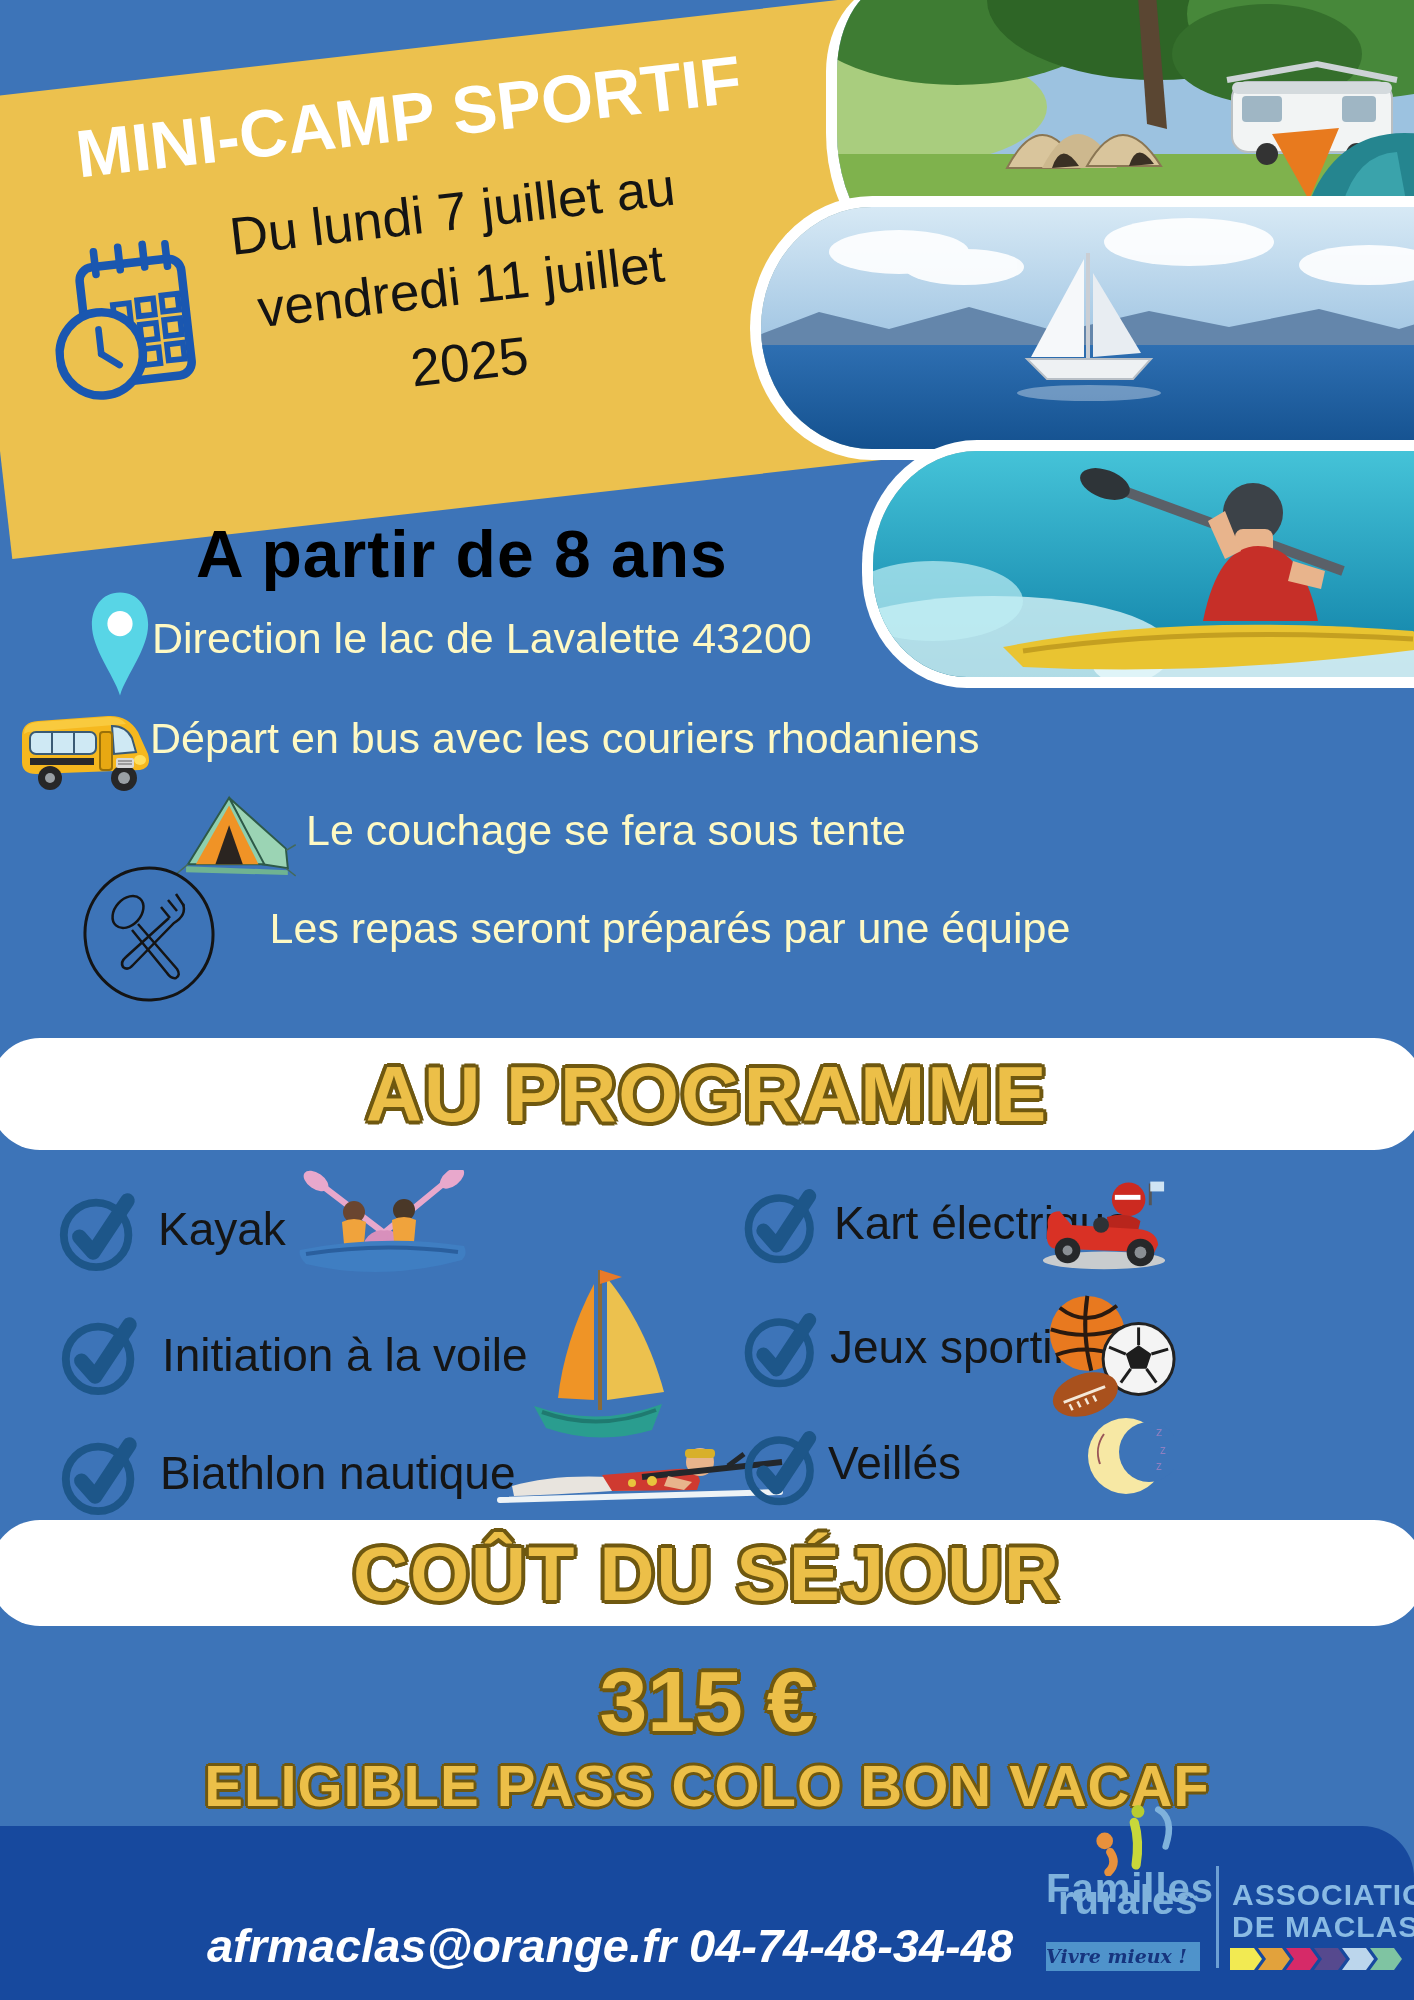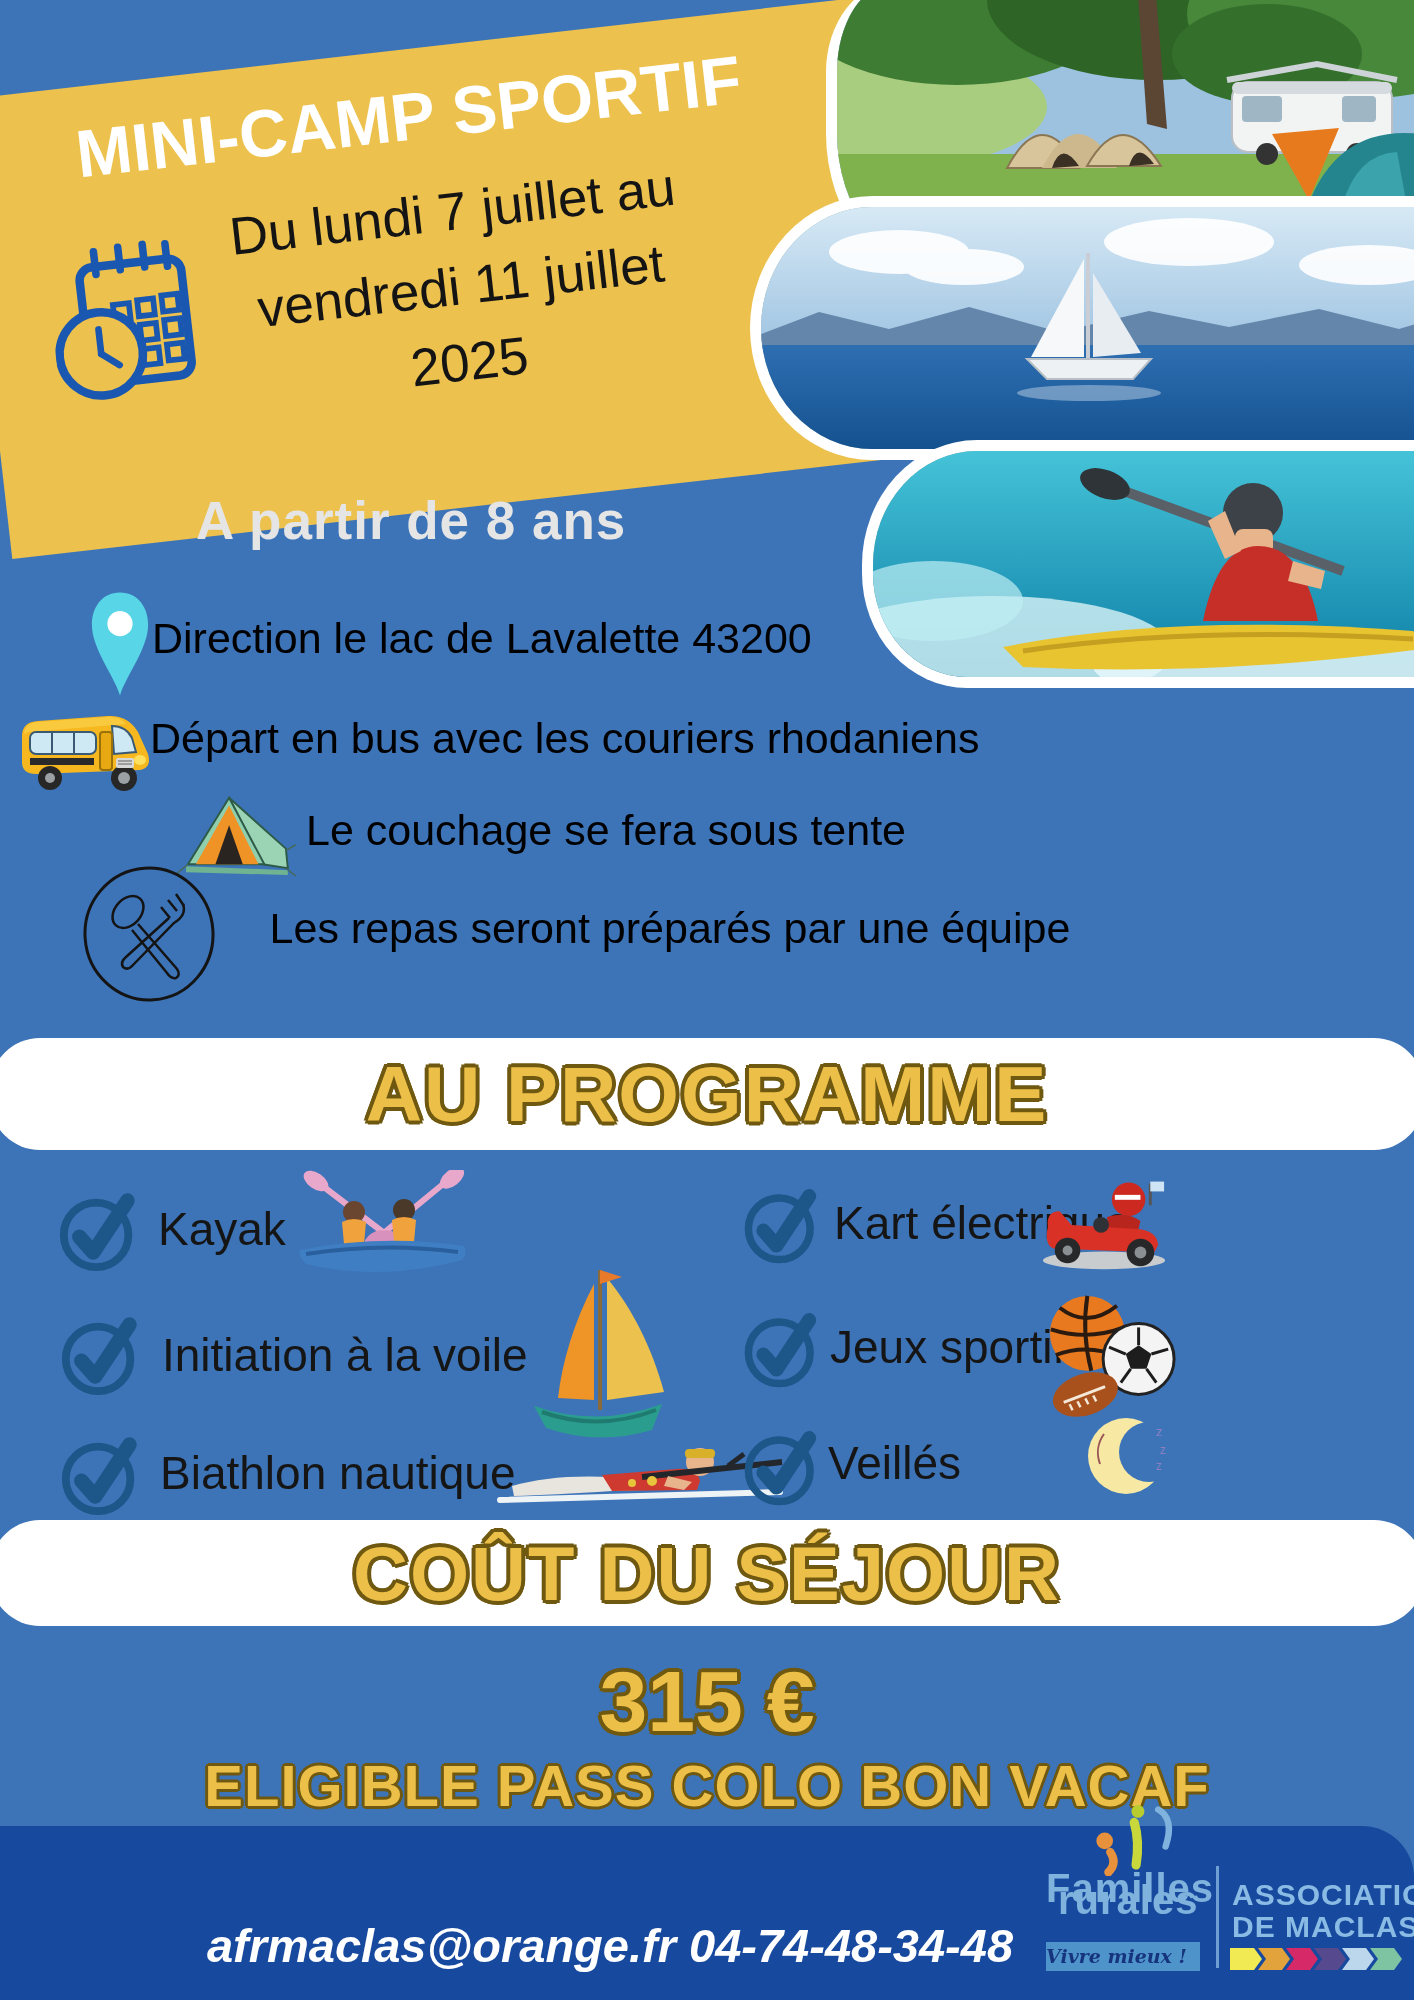"A partir de 8 ans" .age-heading { color: #e5e5e5 -> #000000; font-size: 53px -> 66px; top: 490px -> 516px }
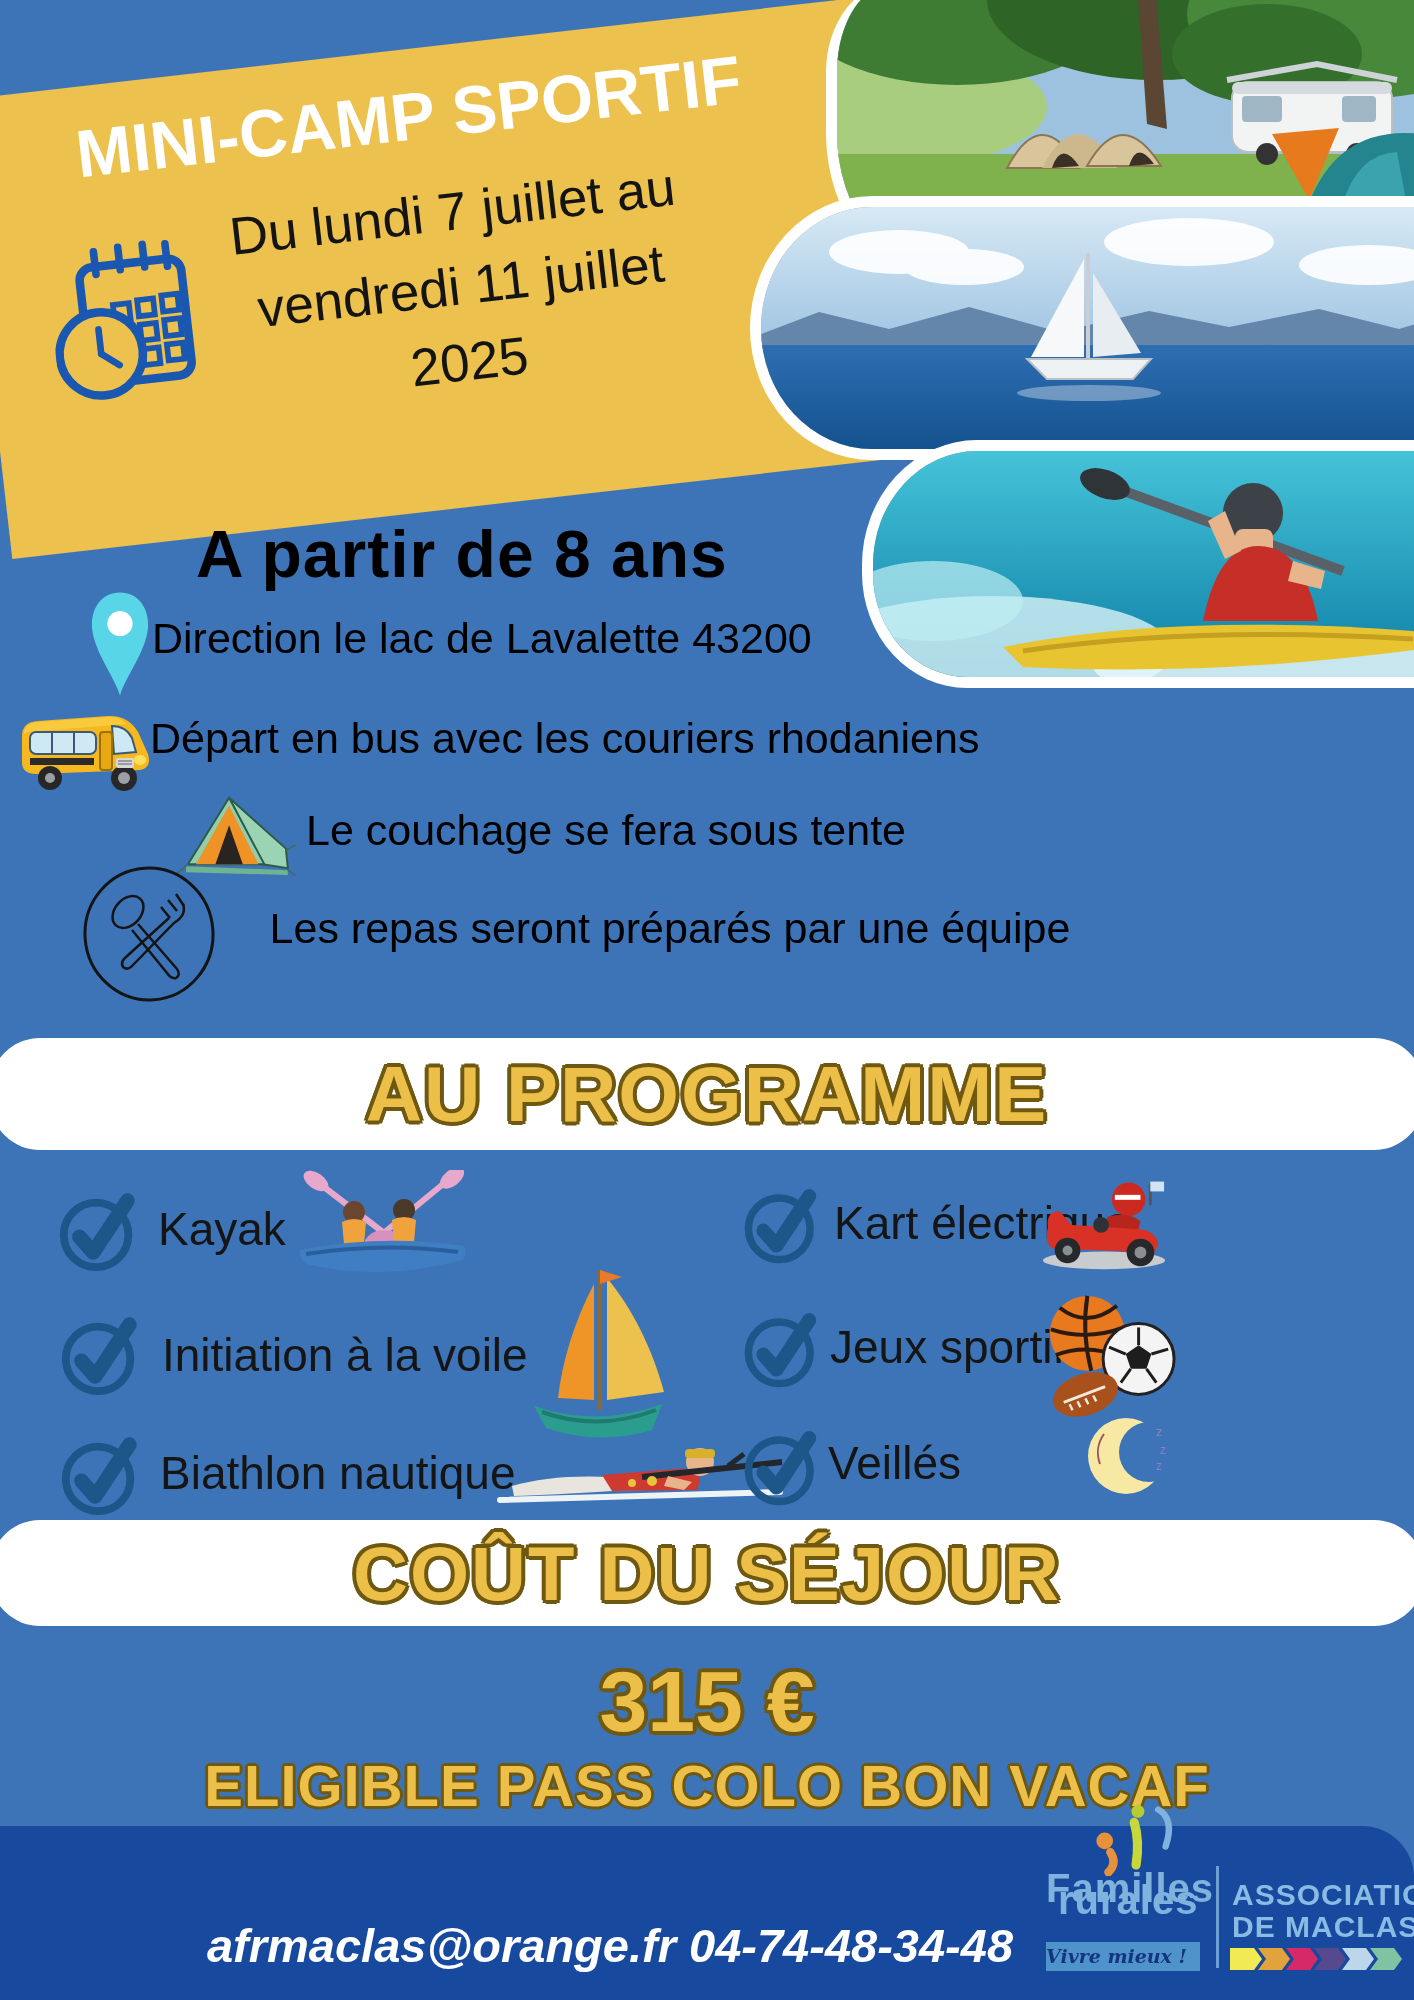"Direction le lac de Lavalette" .info-text { color: #000000 -> #fef9c3 }
